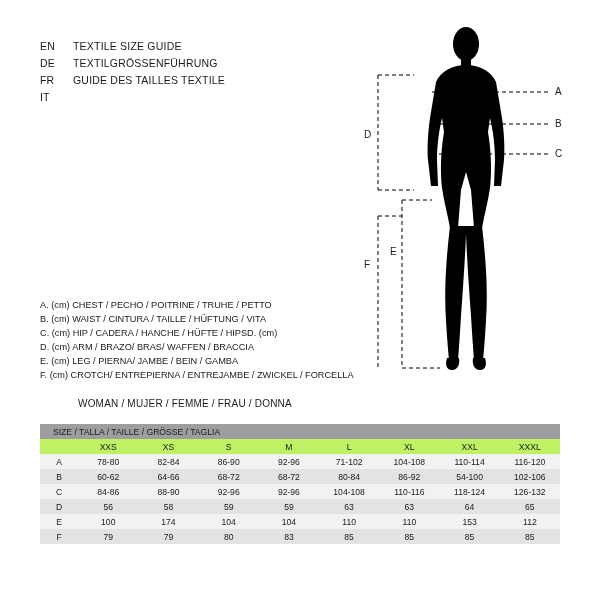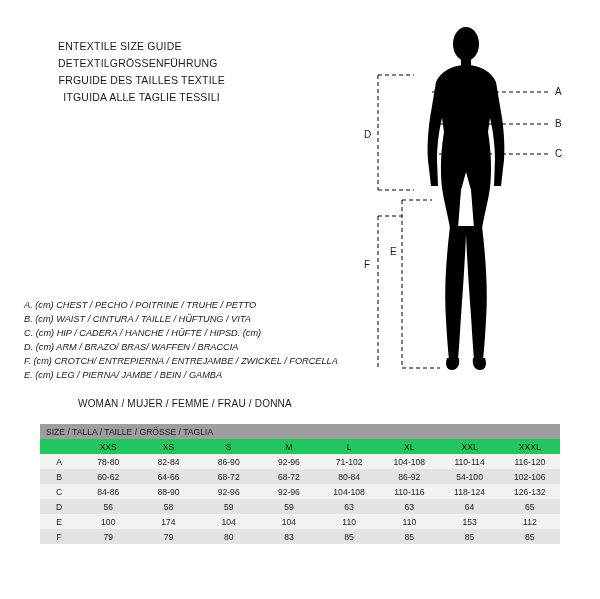"EN" .lang-code { text-align: right -> none }
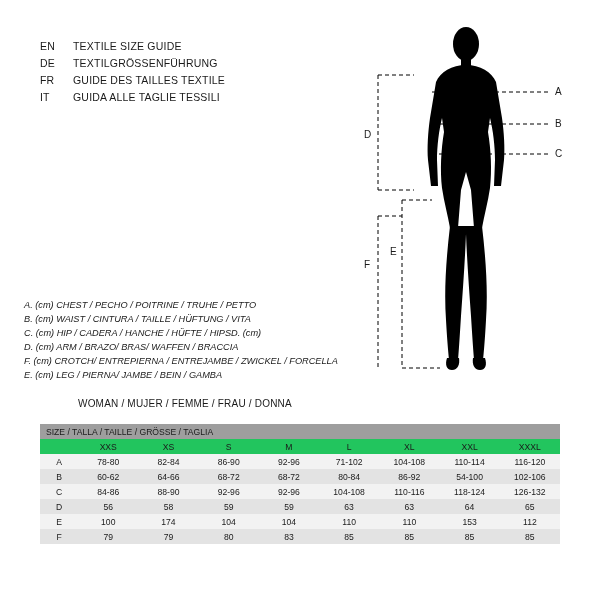"GUIDA ALLE TAGLIE TESSILI" span.lang-title { html: <span>GUIDA ALLE TAGLIE TESSILI</span> -> none }
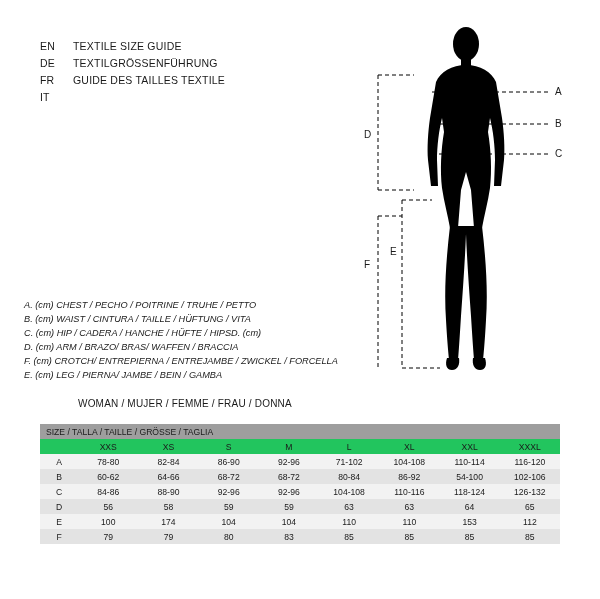"A. (cm) CHEST / PECHO" .legend { font-style: italic -> none; left: 24px -> 40px }
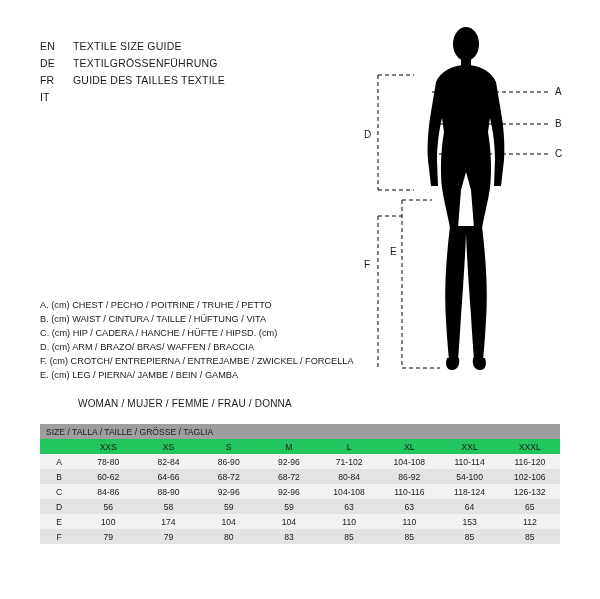"F. (cm) CROTCH/ ENTREPIERNA /" div.legend-row { order: before "E. (cm) LEG / PIERNA/" -> after "E. (cm) LEG / PIERNA/" }
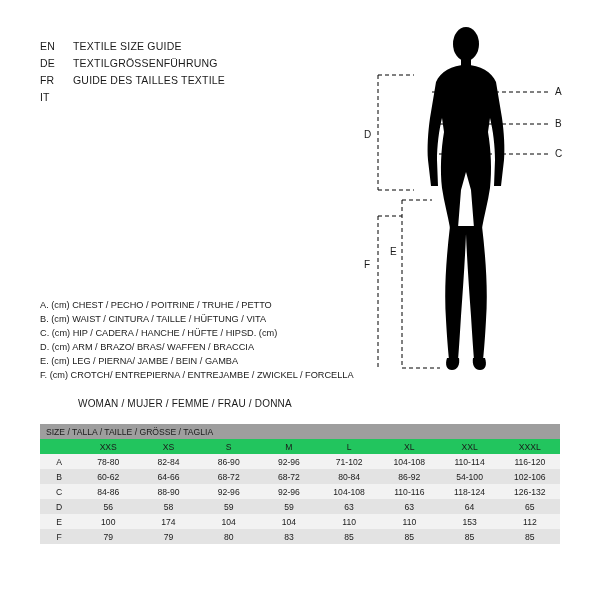"SIZE / TALLA / TAILLE" .hdr-row td.first { padding-left: 6px -> 13px }
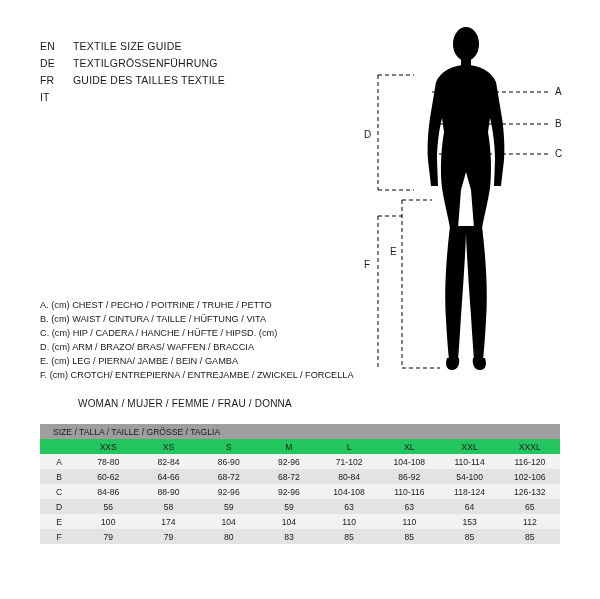"XXS" .sub-row td { background: #22c55e -> #bef264 }
